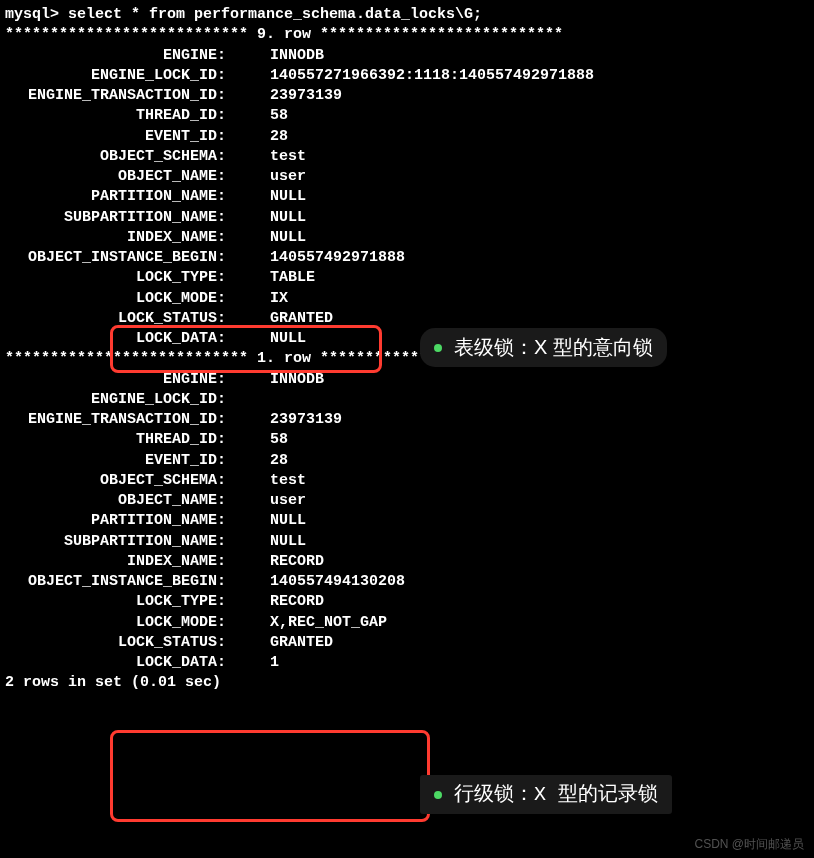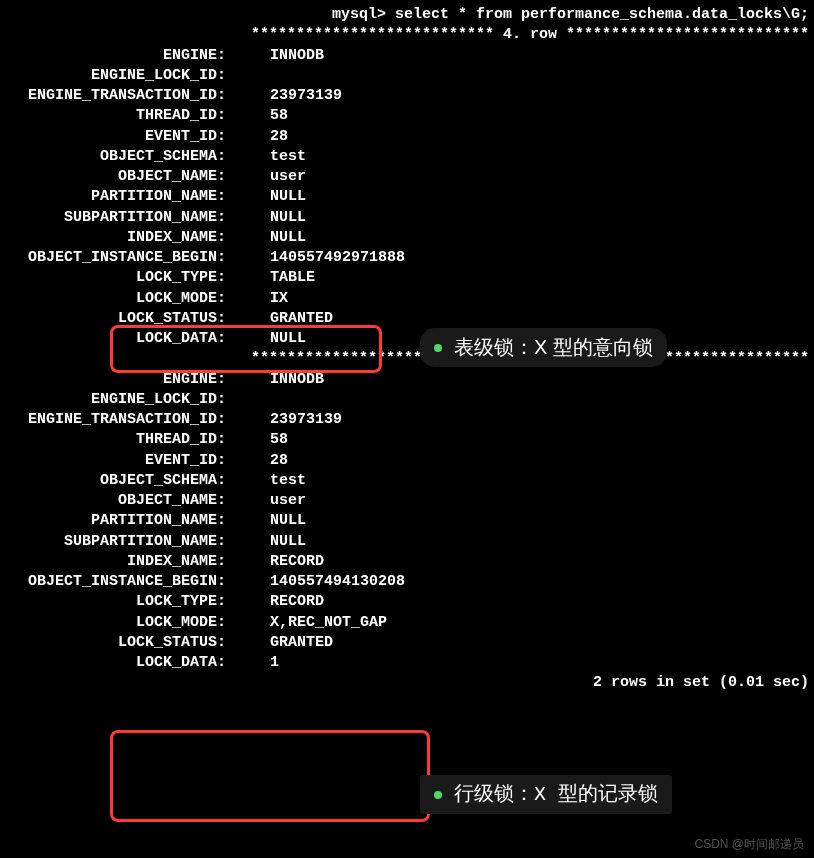"mysql> select * from" .line { text-align: right -> none }
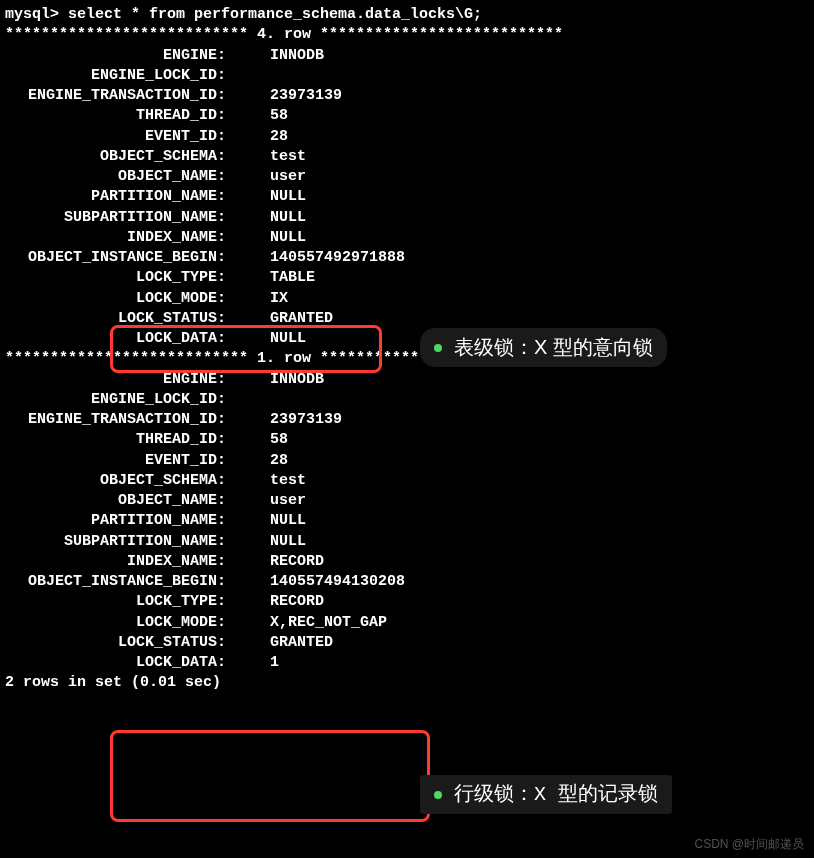"4. row" span { text: 4 -> 9 }
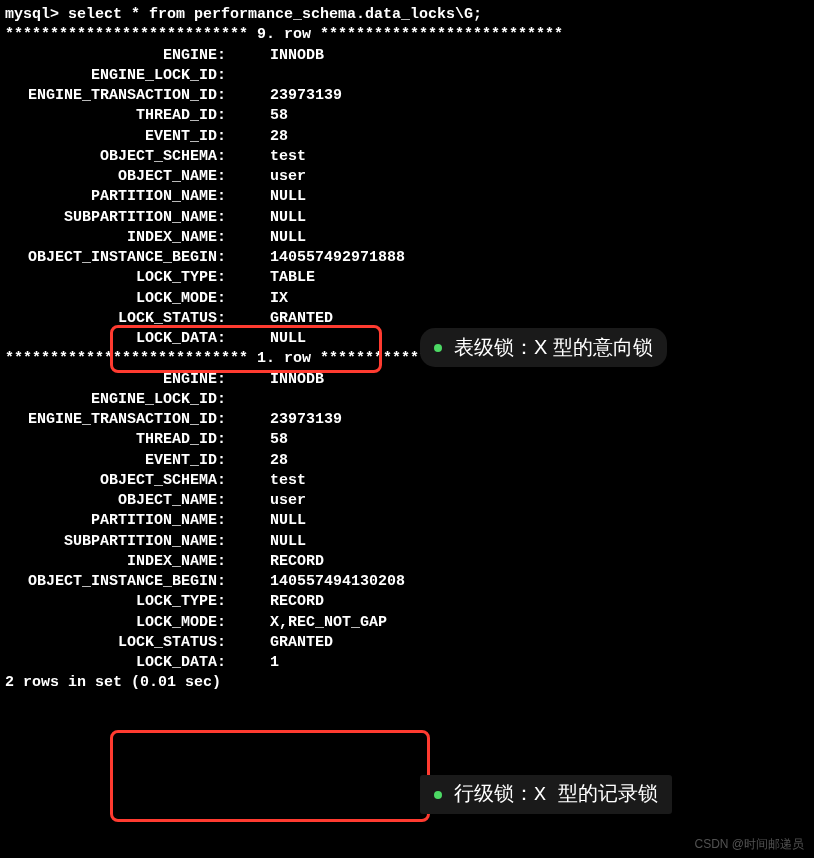"140557271966392:1118:140557492971888" span.field-value { html: none -> <span>140557271966392:1118:140557492971888</span> }
